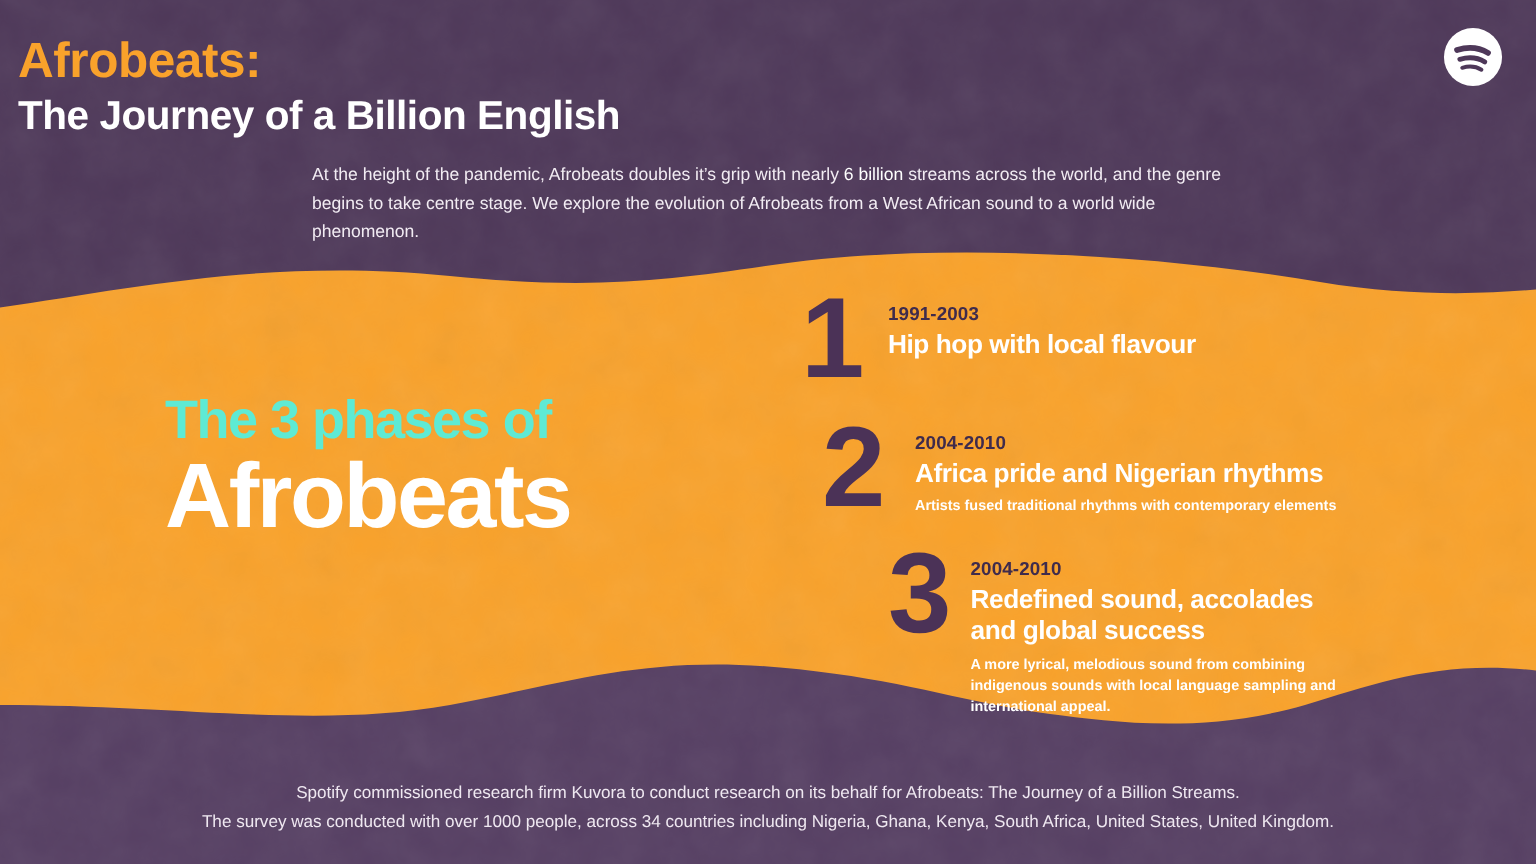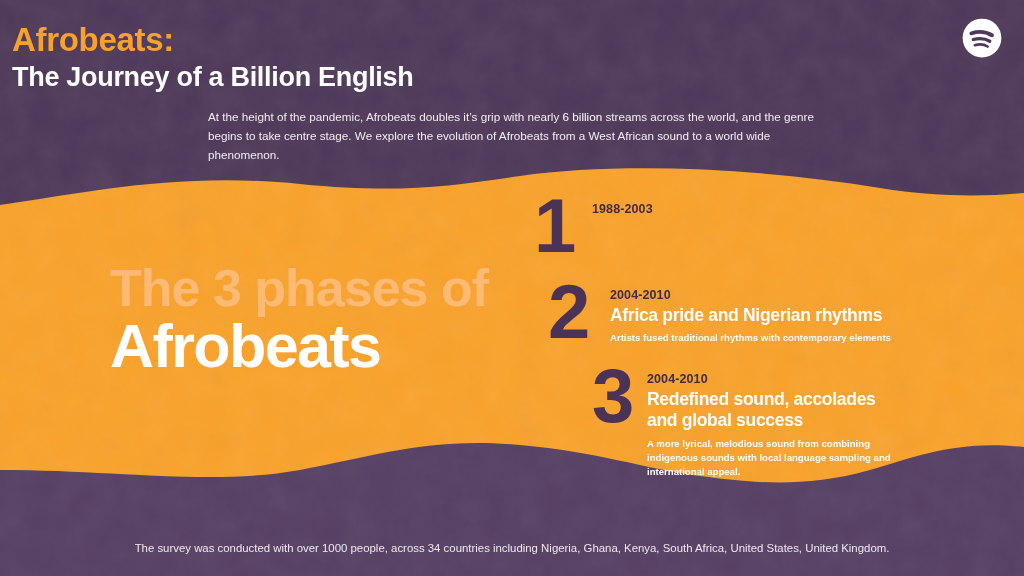"1988-2003" div.phase-years { text: 1988-2003 -> 1991-2003 }
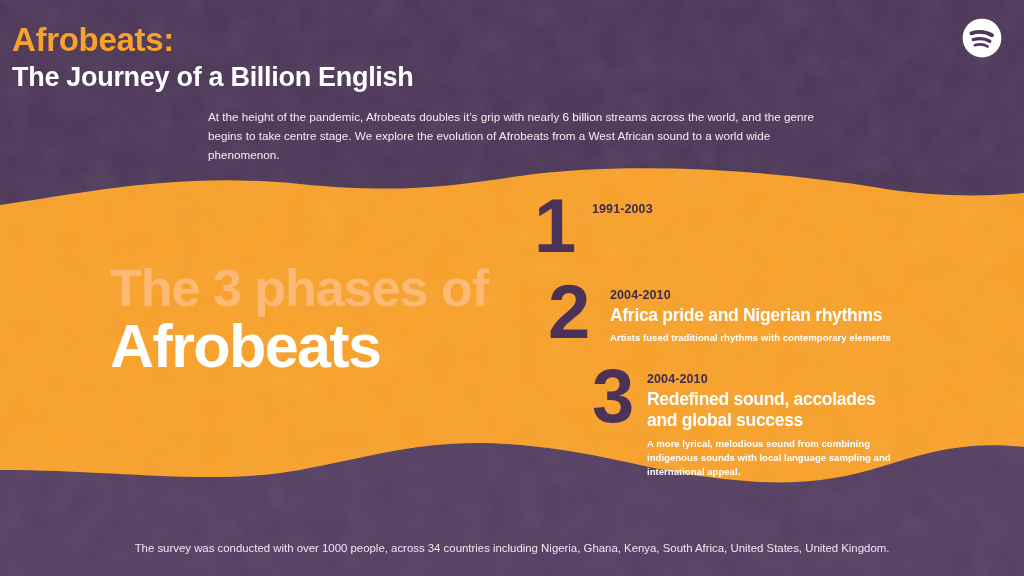"Hip hop with local flavour" div.phase-title { html: none -> <div>Hip hop with local flavour</div> }
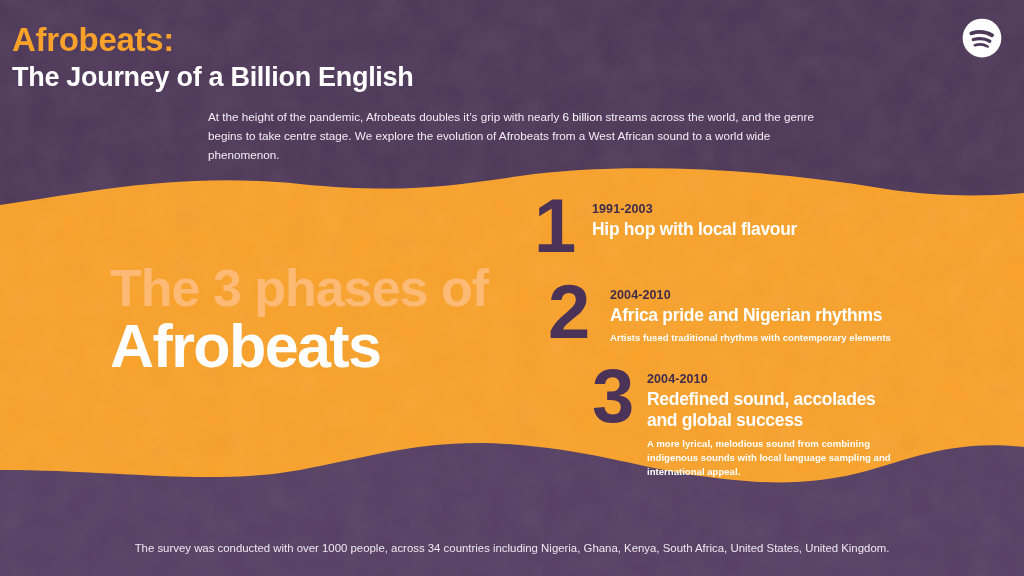"The 3 phases of" .ph-line1 { color: #fdba74 -> #5eead4; font-size: 52px -> 36px }
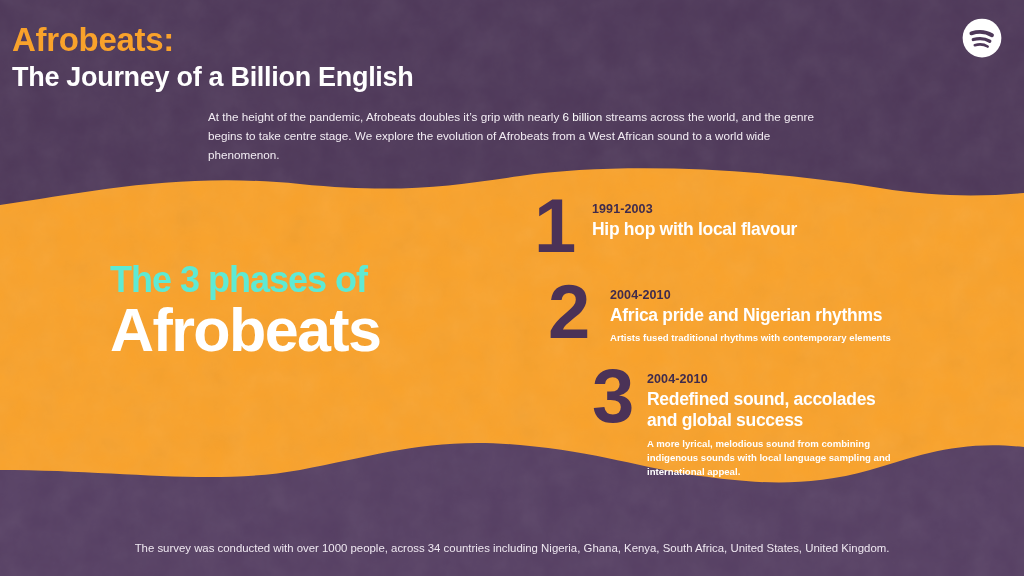"Spotify commissioned research firm" div { html: none -> <div>Spotify commissioned research firm Kuvora to conduct research on its behalf for Afrobeats: The Journey of a Billion Streams.</div> }
